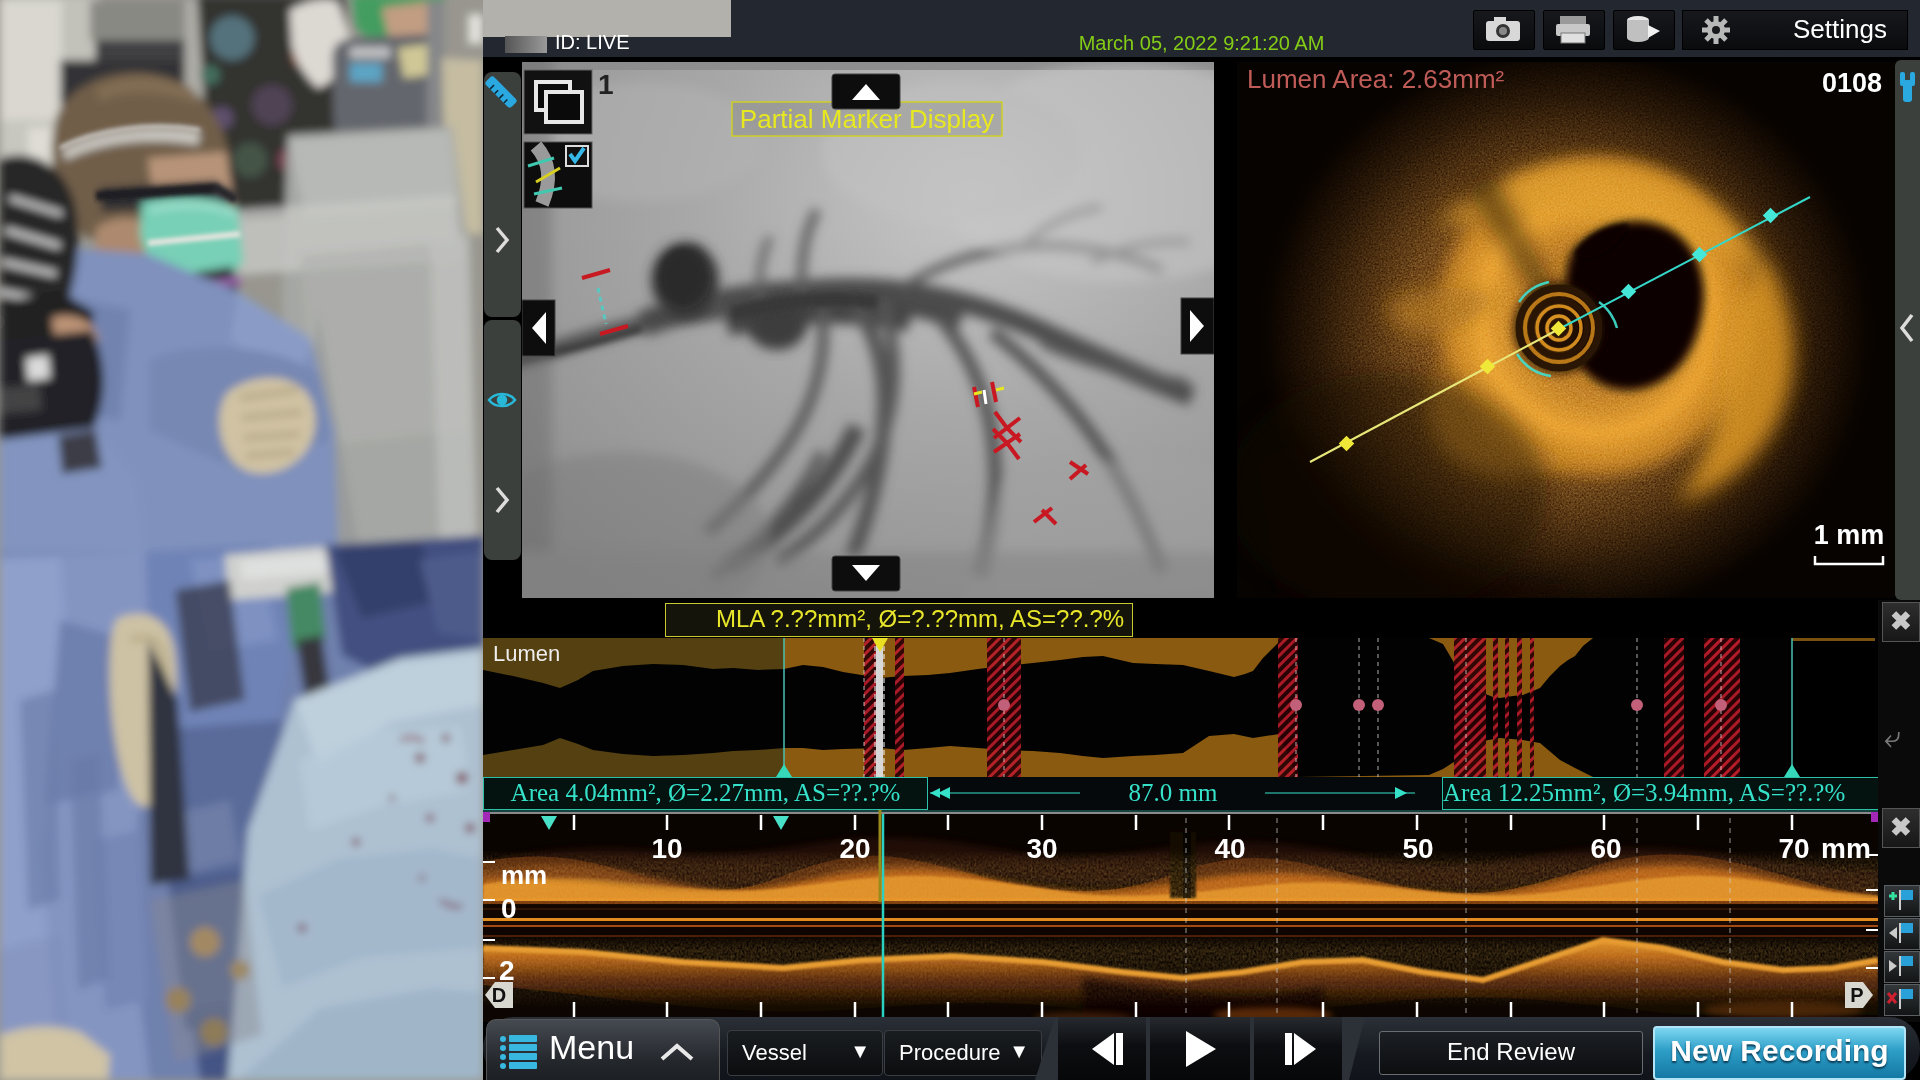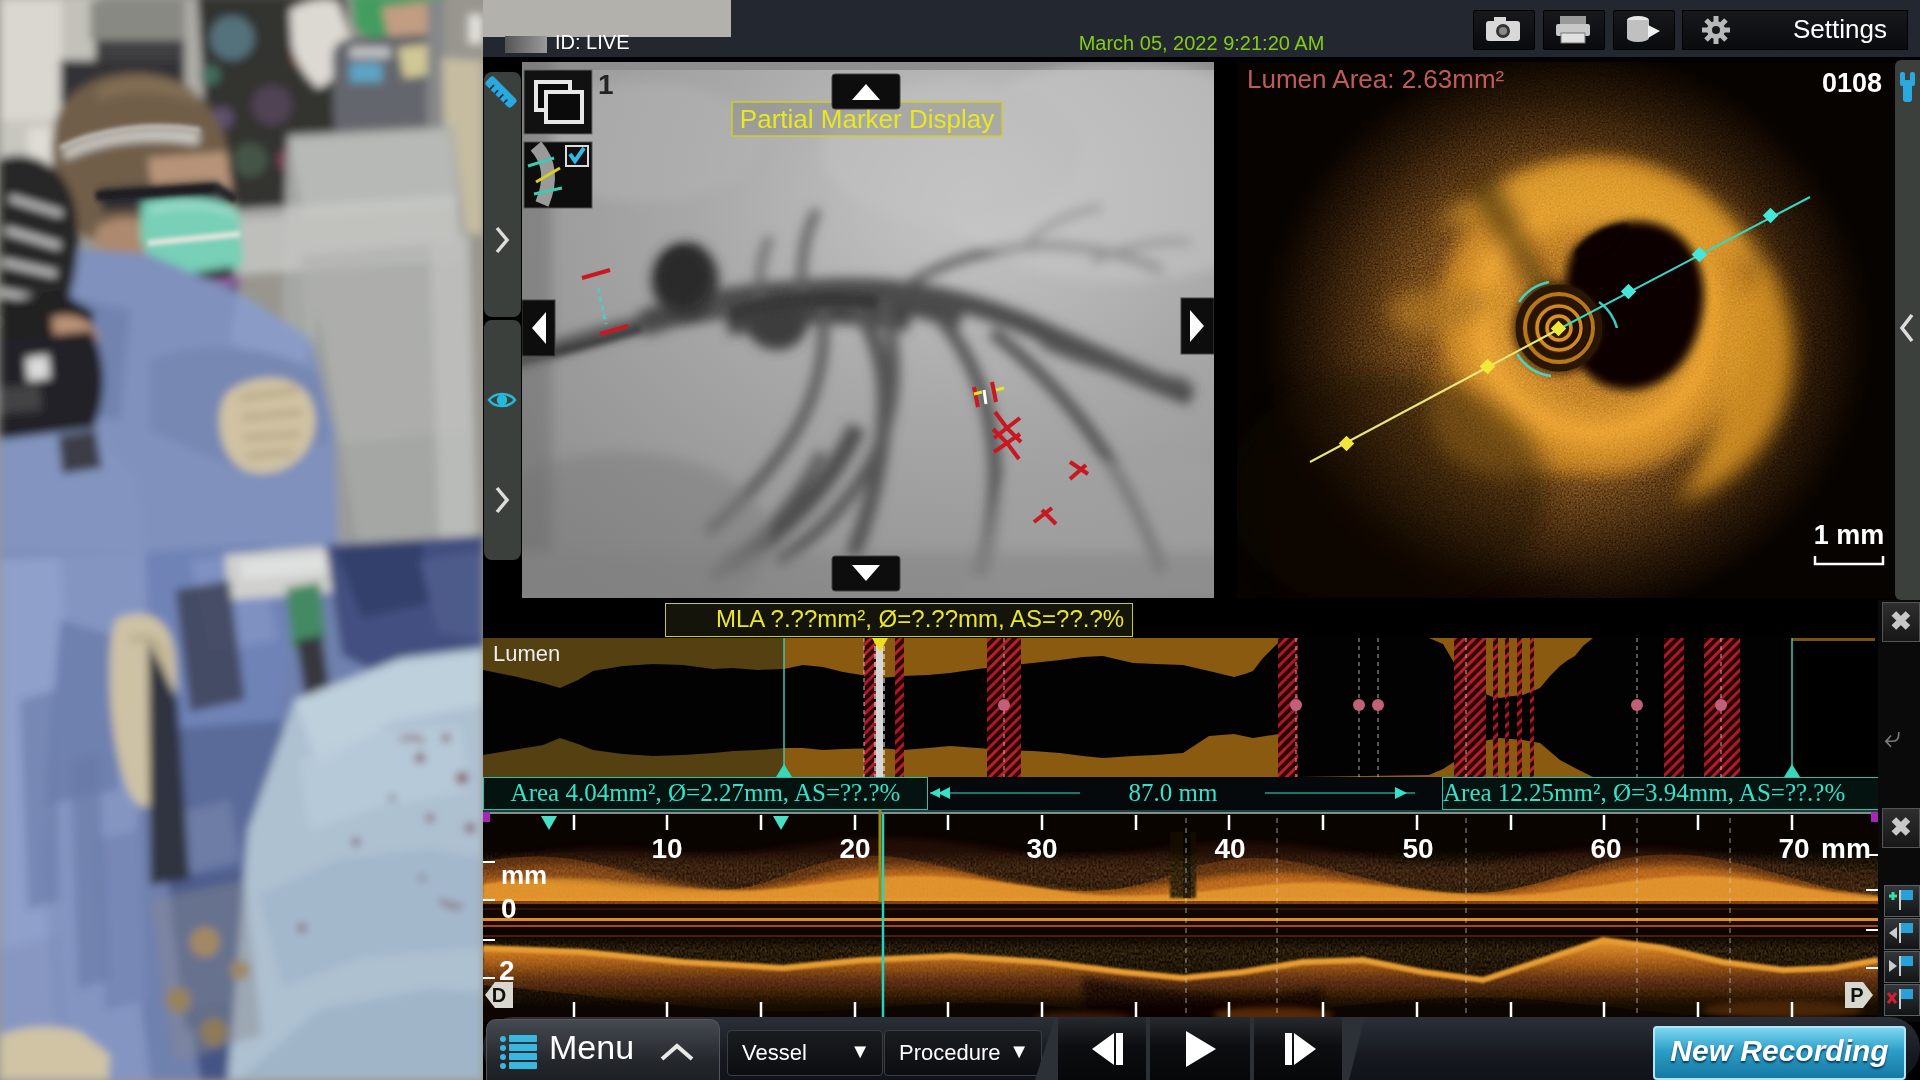"End Review" div.abs { html: none -> <div>End Review</div> }
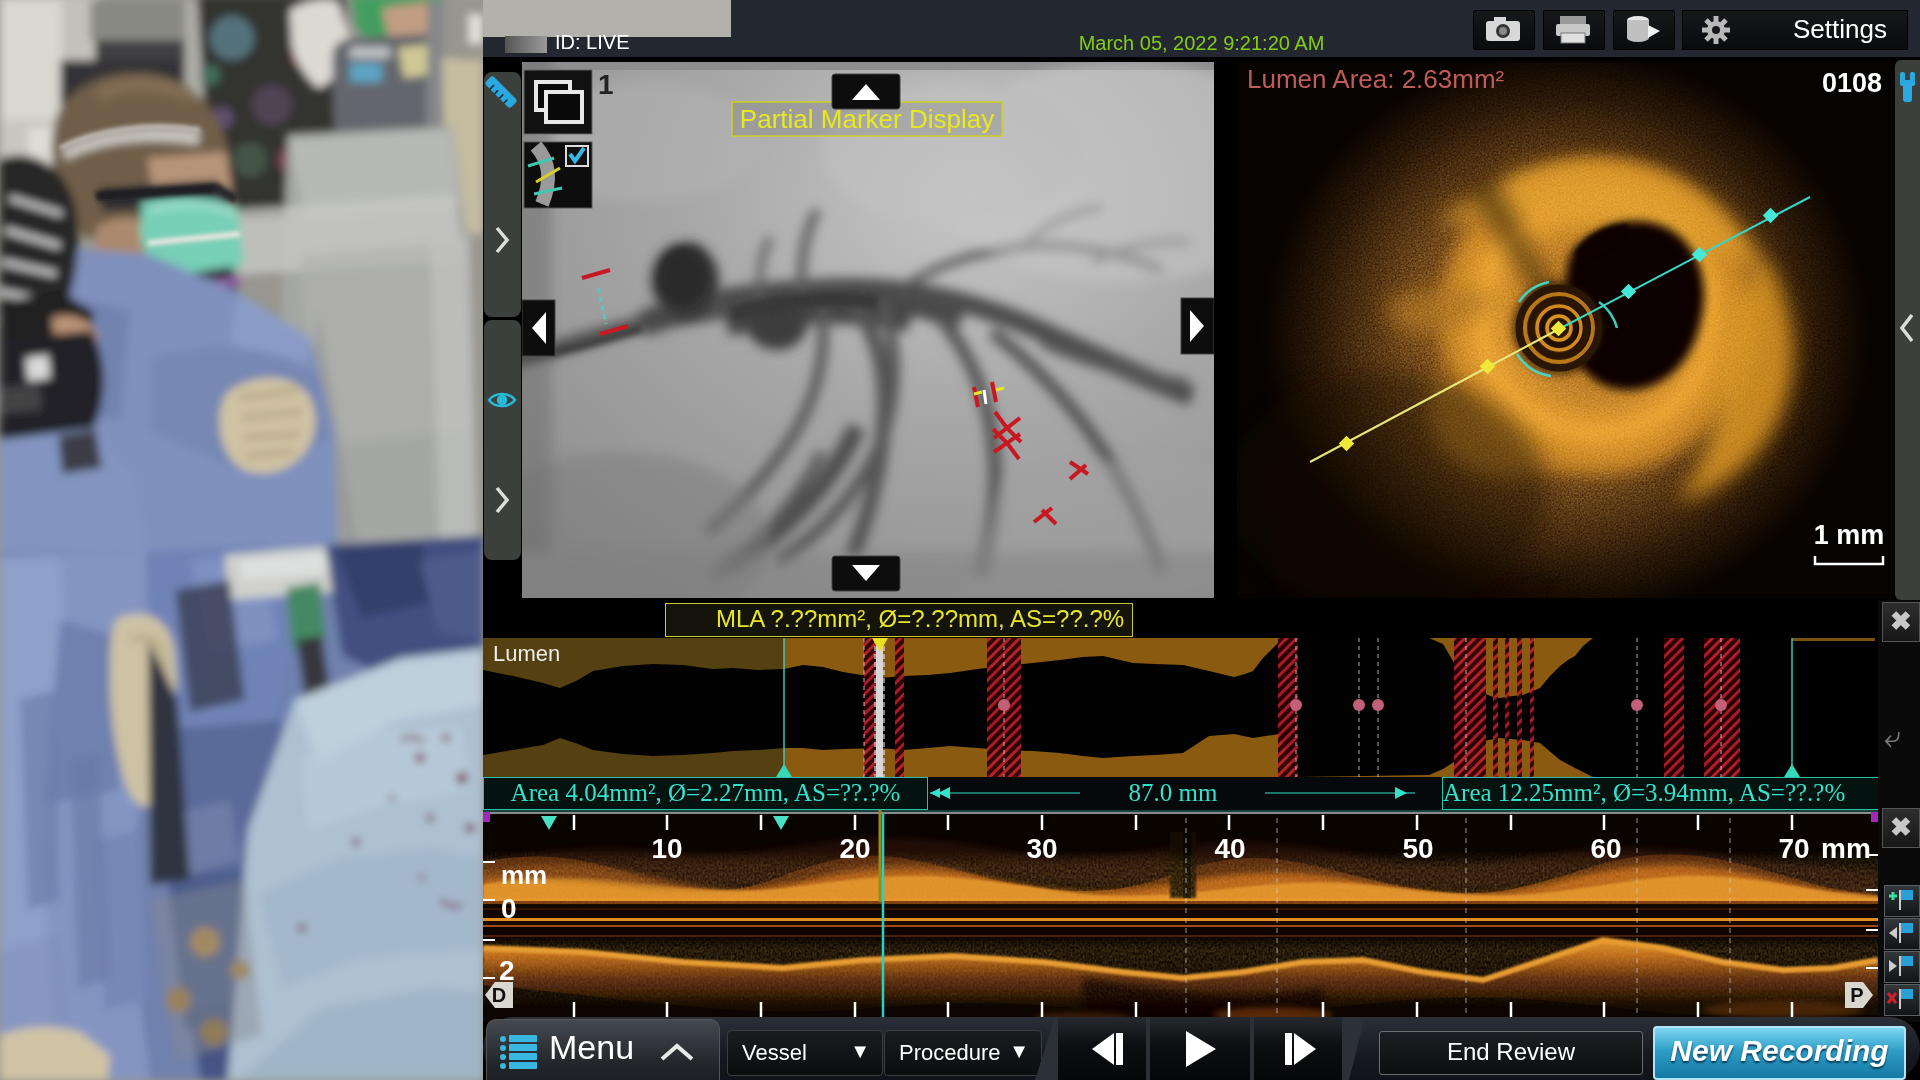"New Recording" #newrec { font-style: italic -> none }
